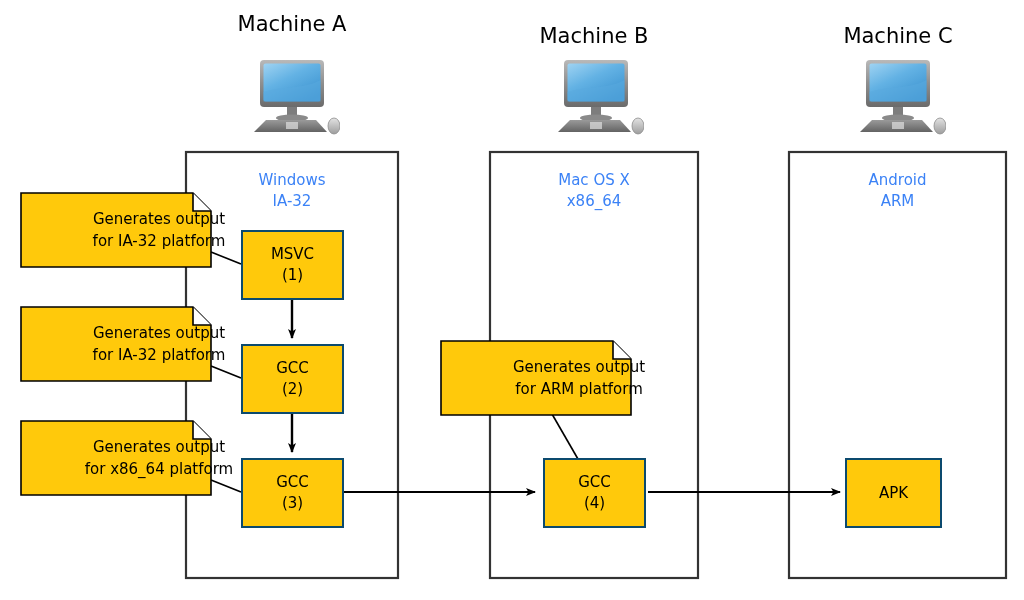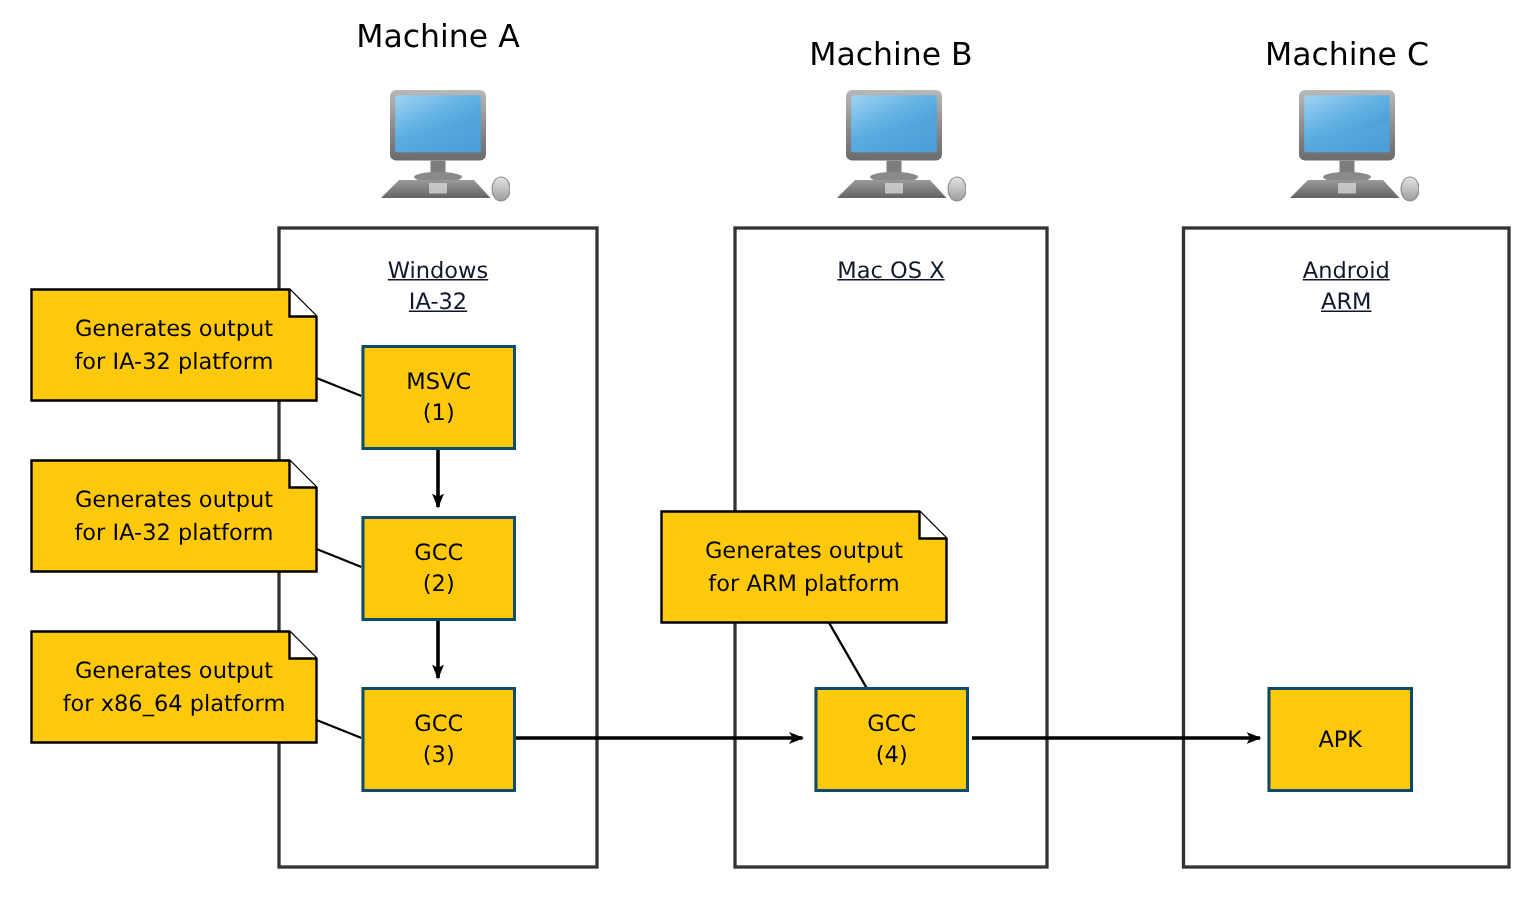"Windows" .os-label { color: #0f172a -> #3b82f6; text-decoration: underline -> none }
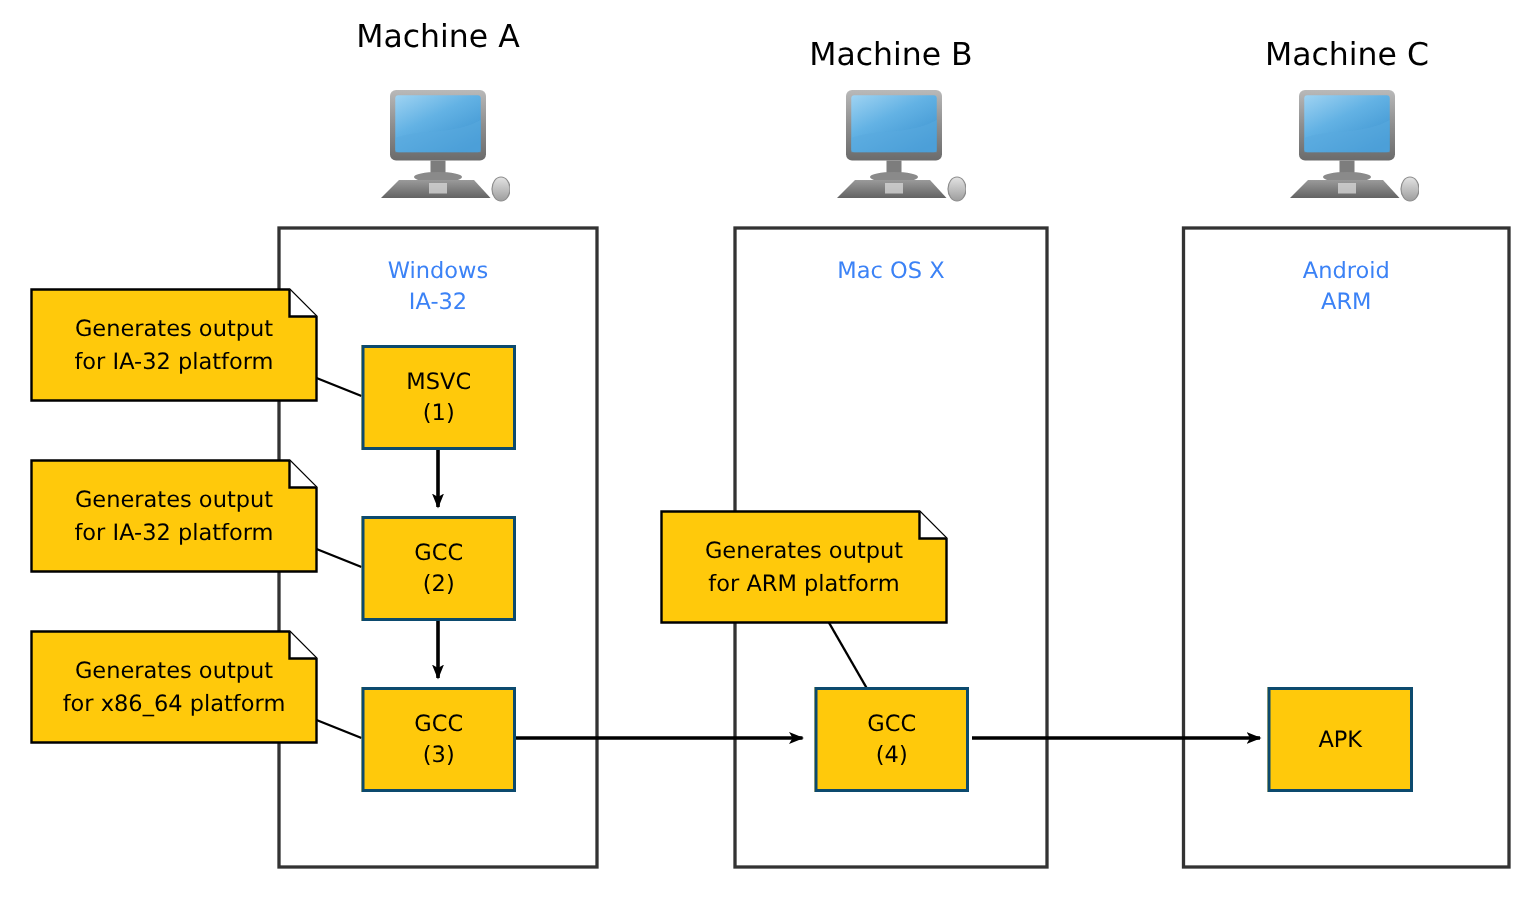"x86_64" div { html: none -> <div>x86_64</div> }
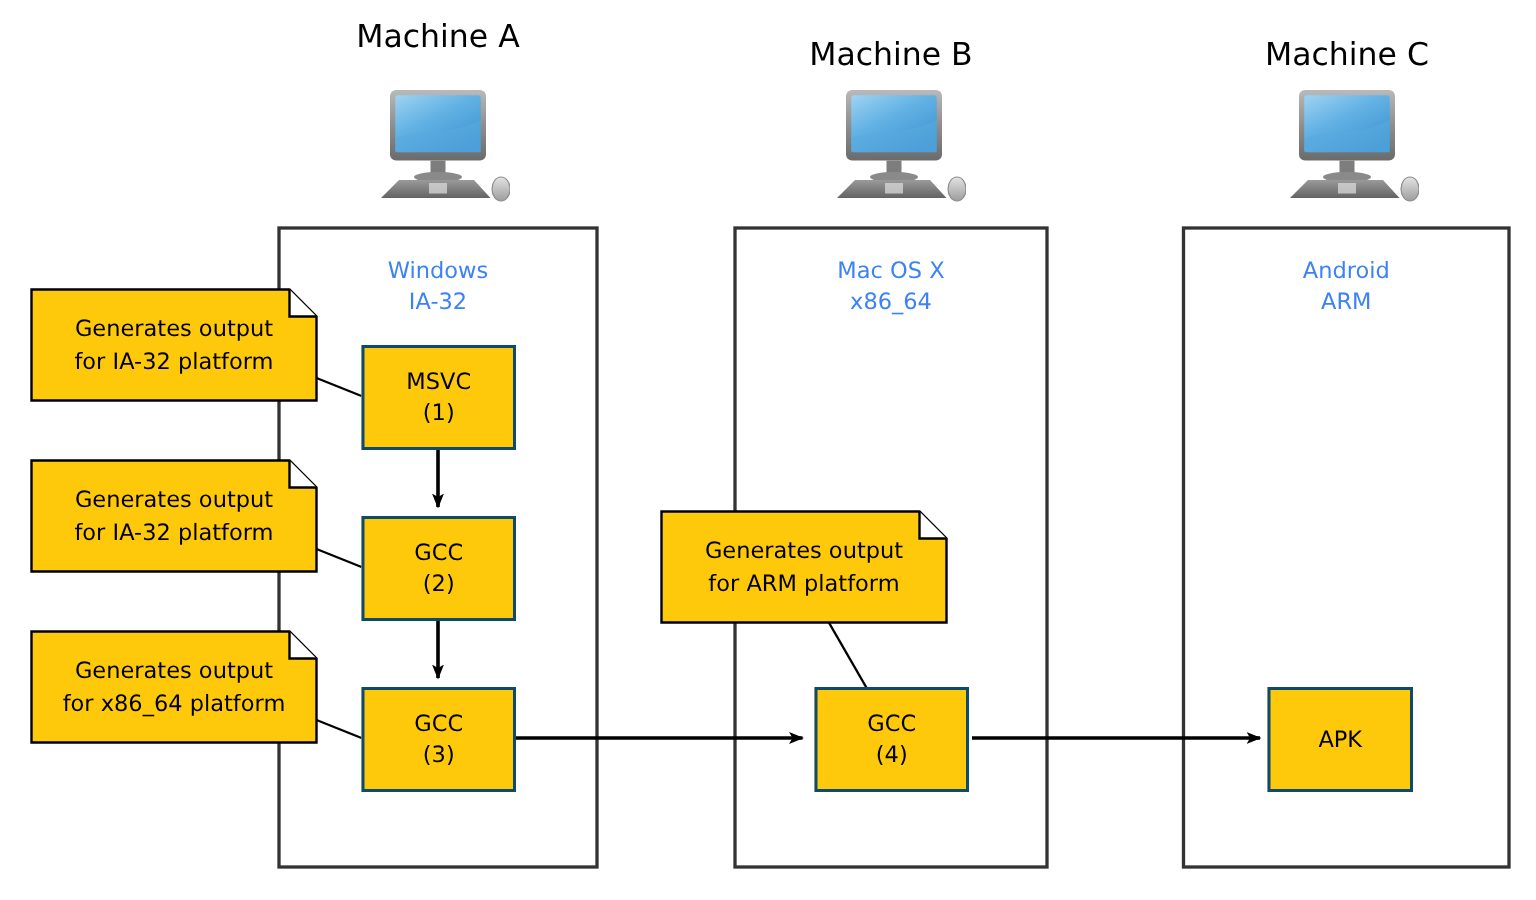"Generates output" .note-text { padding-left: none -> 43px }
